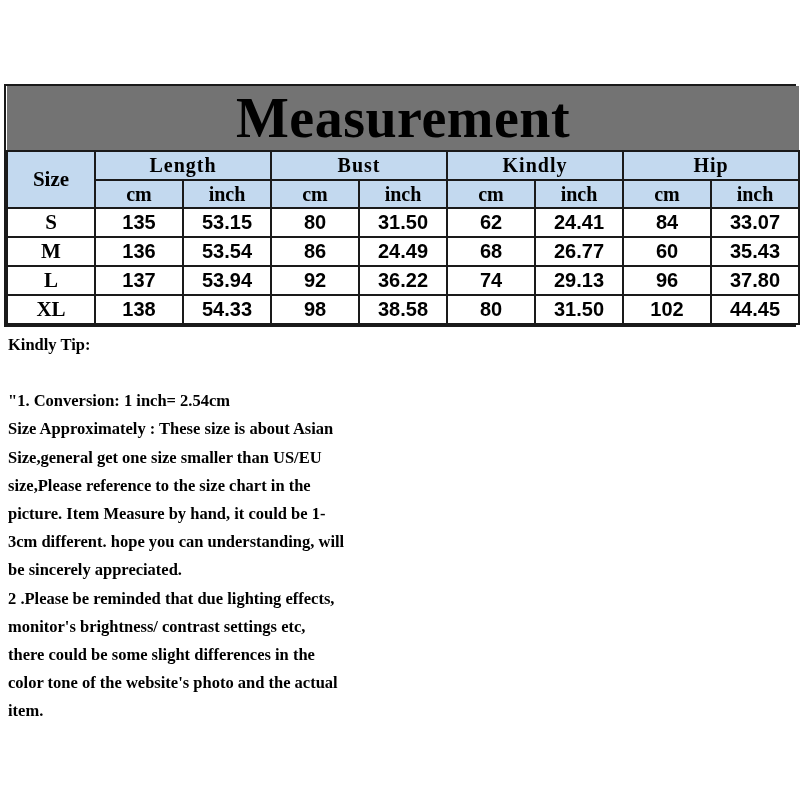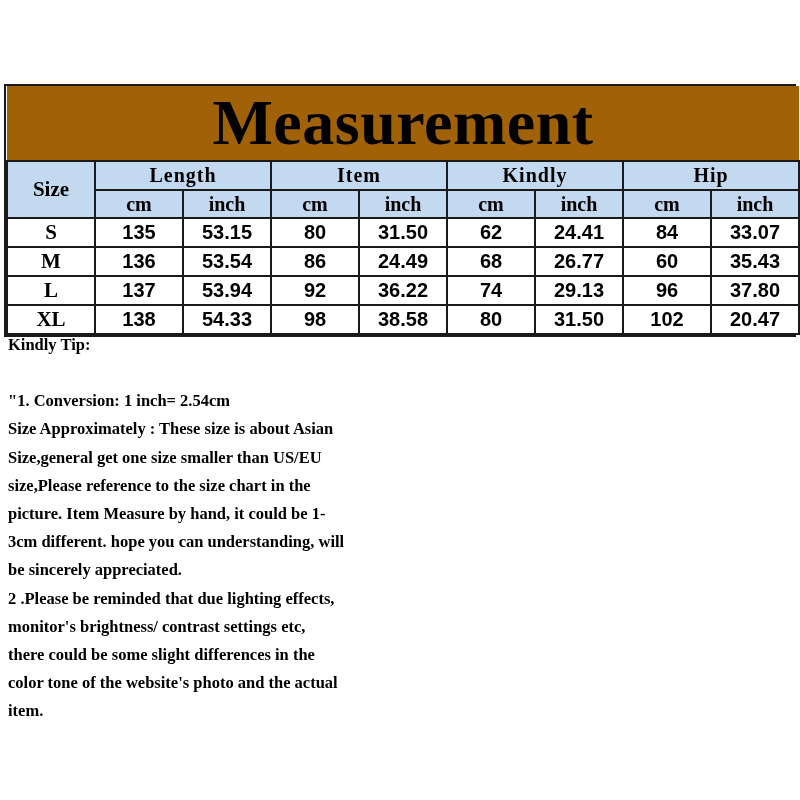"Measurement" .title-cell { background: #a16207 -> #737373; font-size: 64px -> 56px }
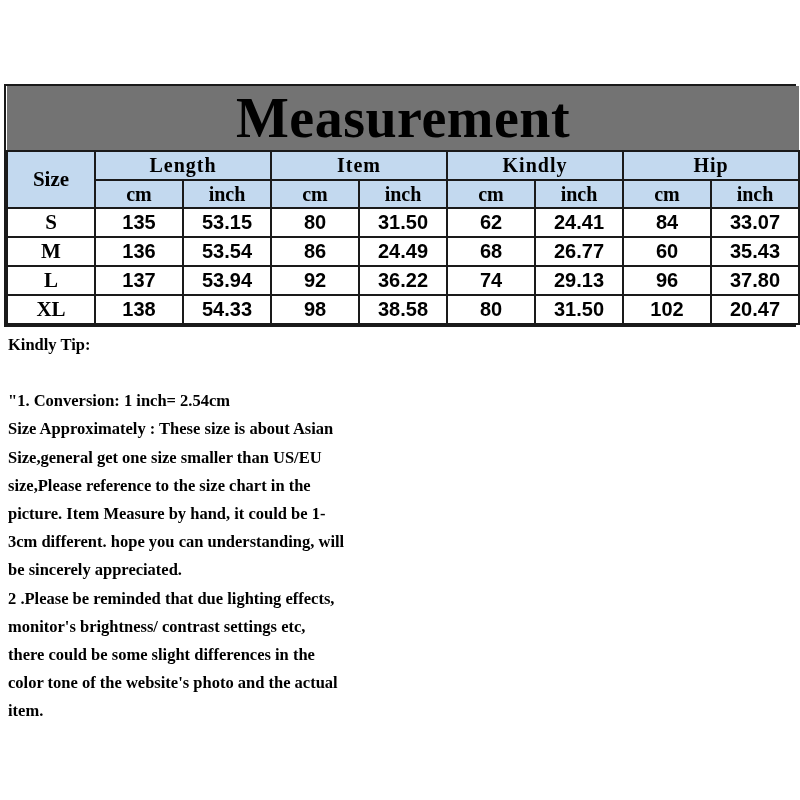"Item" td.hdr { text: Item -> Bust }
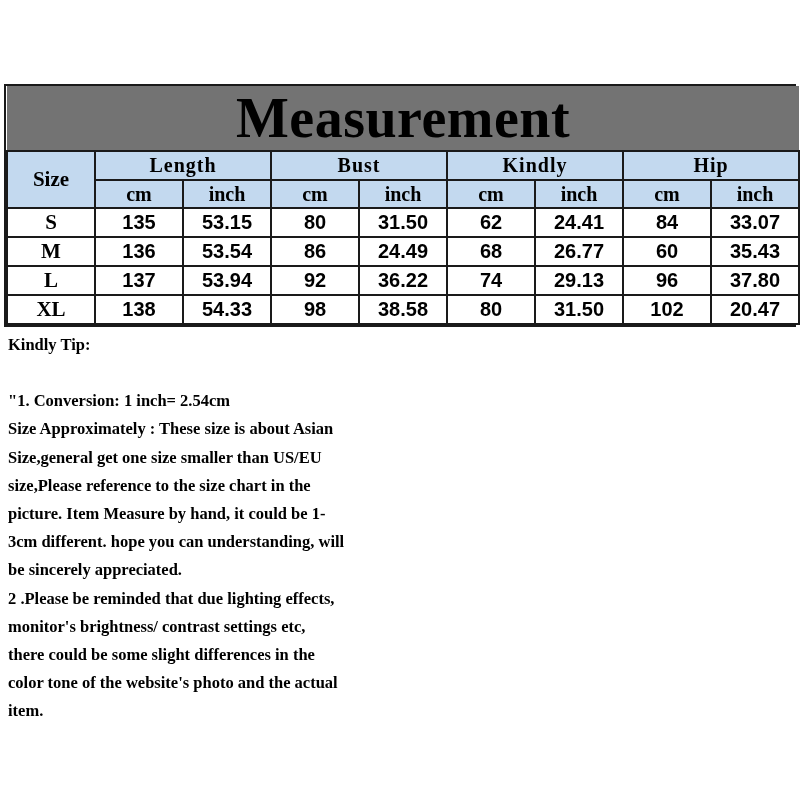"20.47" td { text: 20.47 -> 44.45 }
